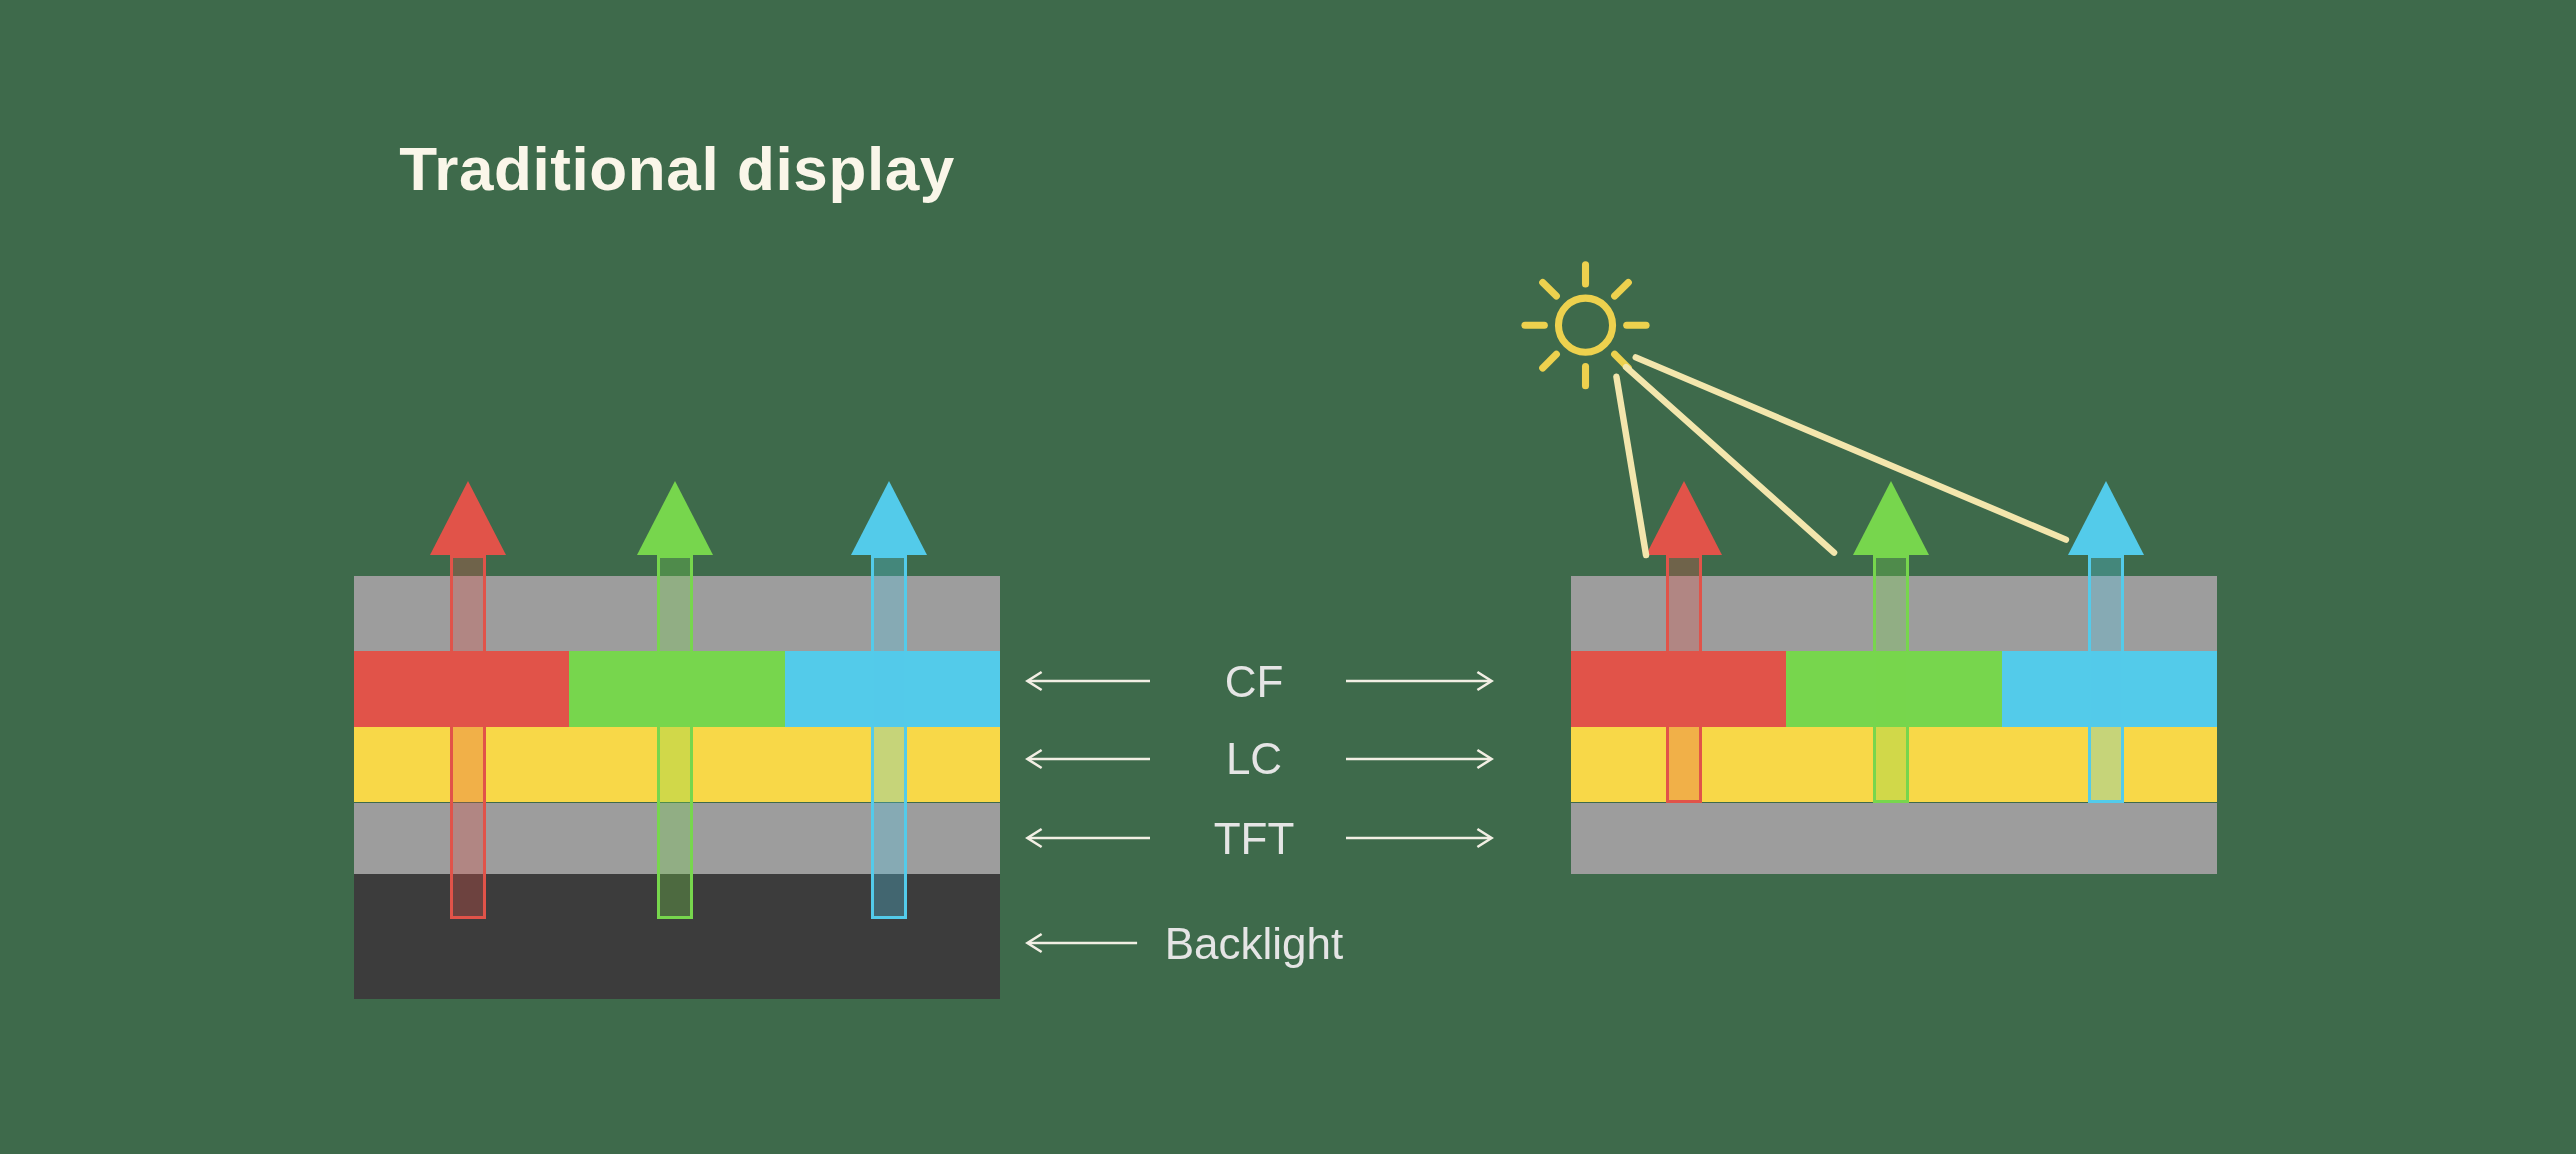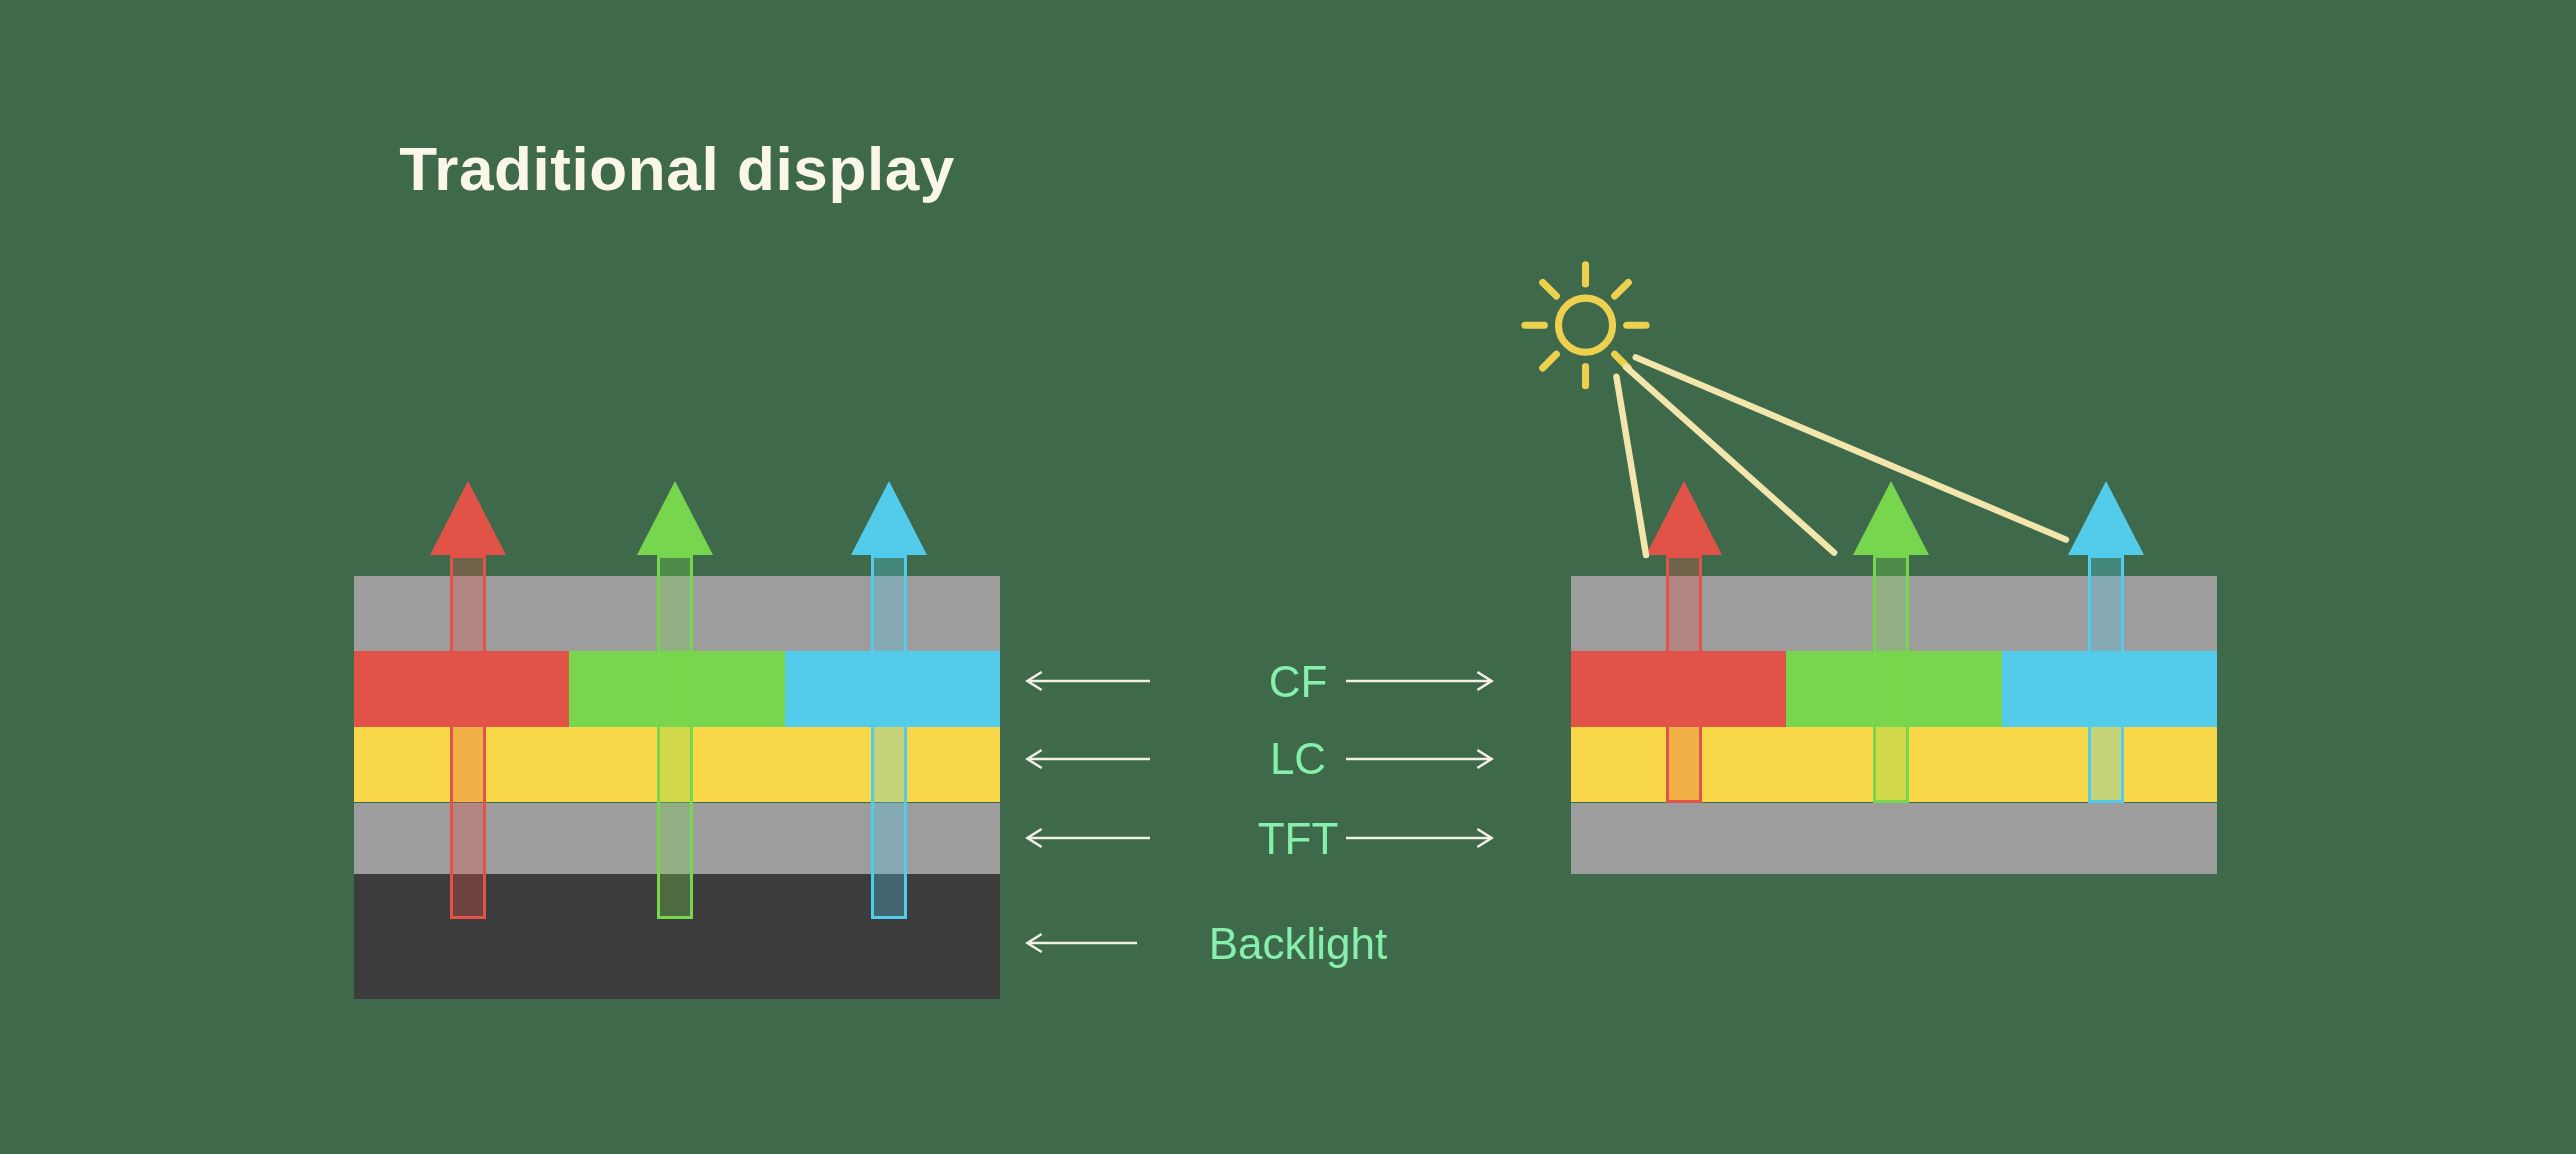"CF" .legend-label { color: #86efac -> #e5e5e5; left: 1182px -> 1138px }
